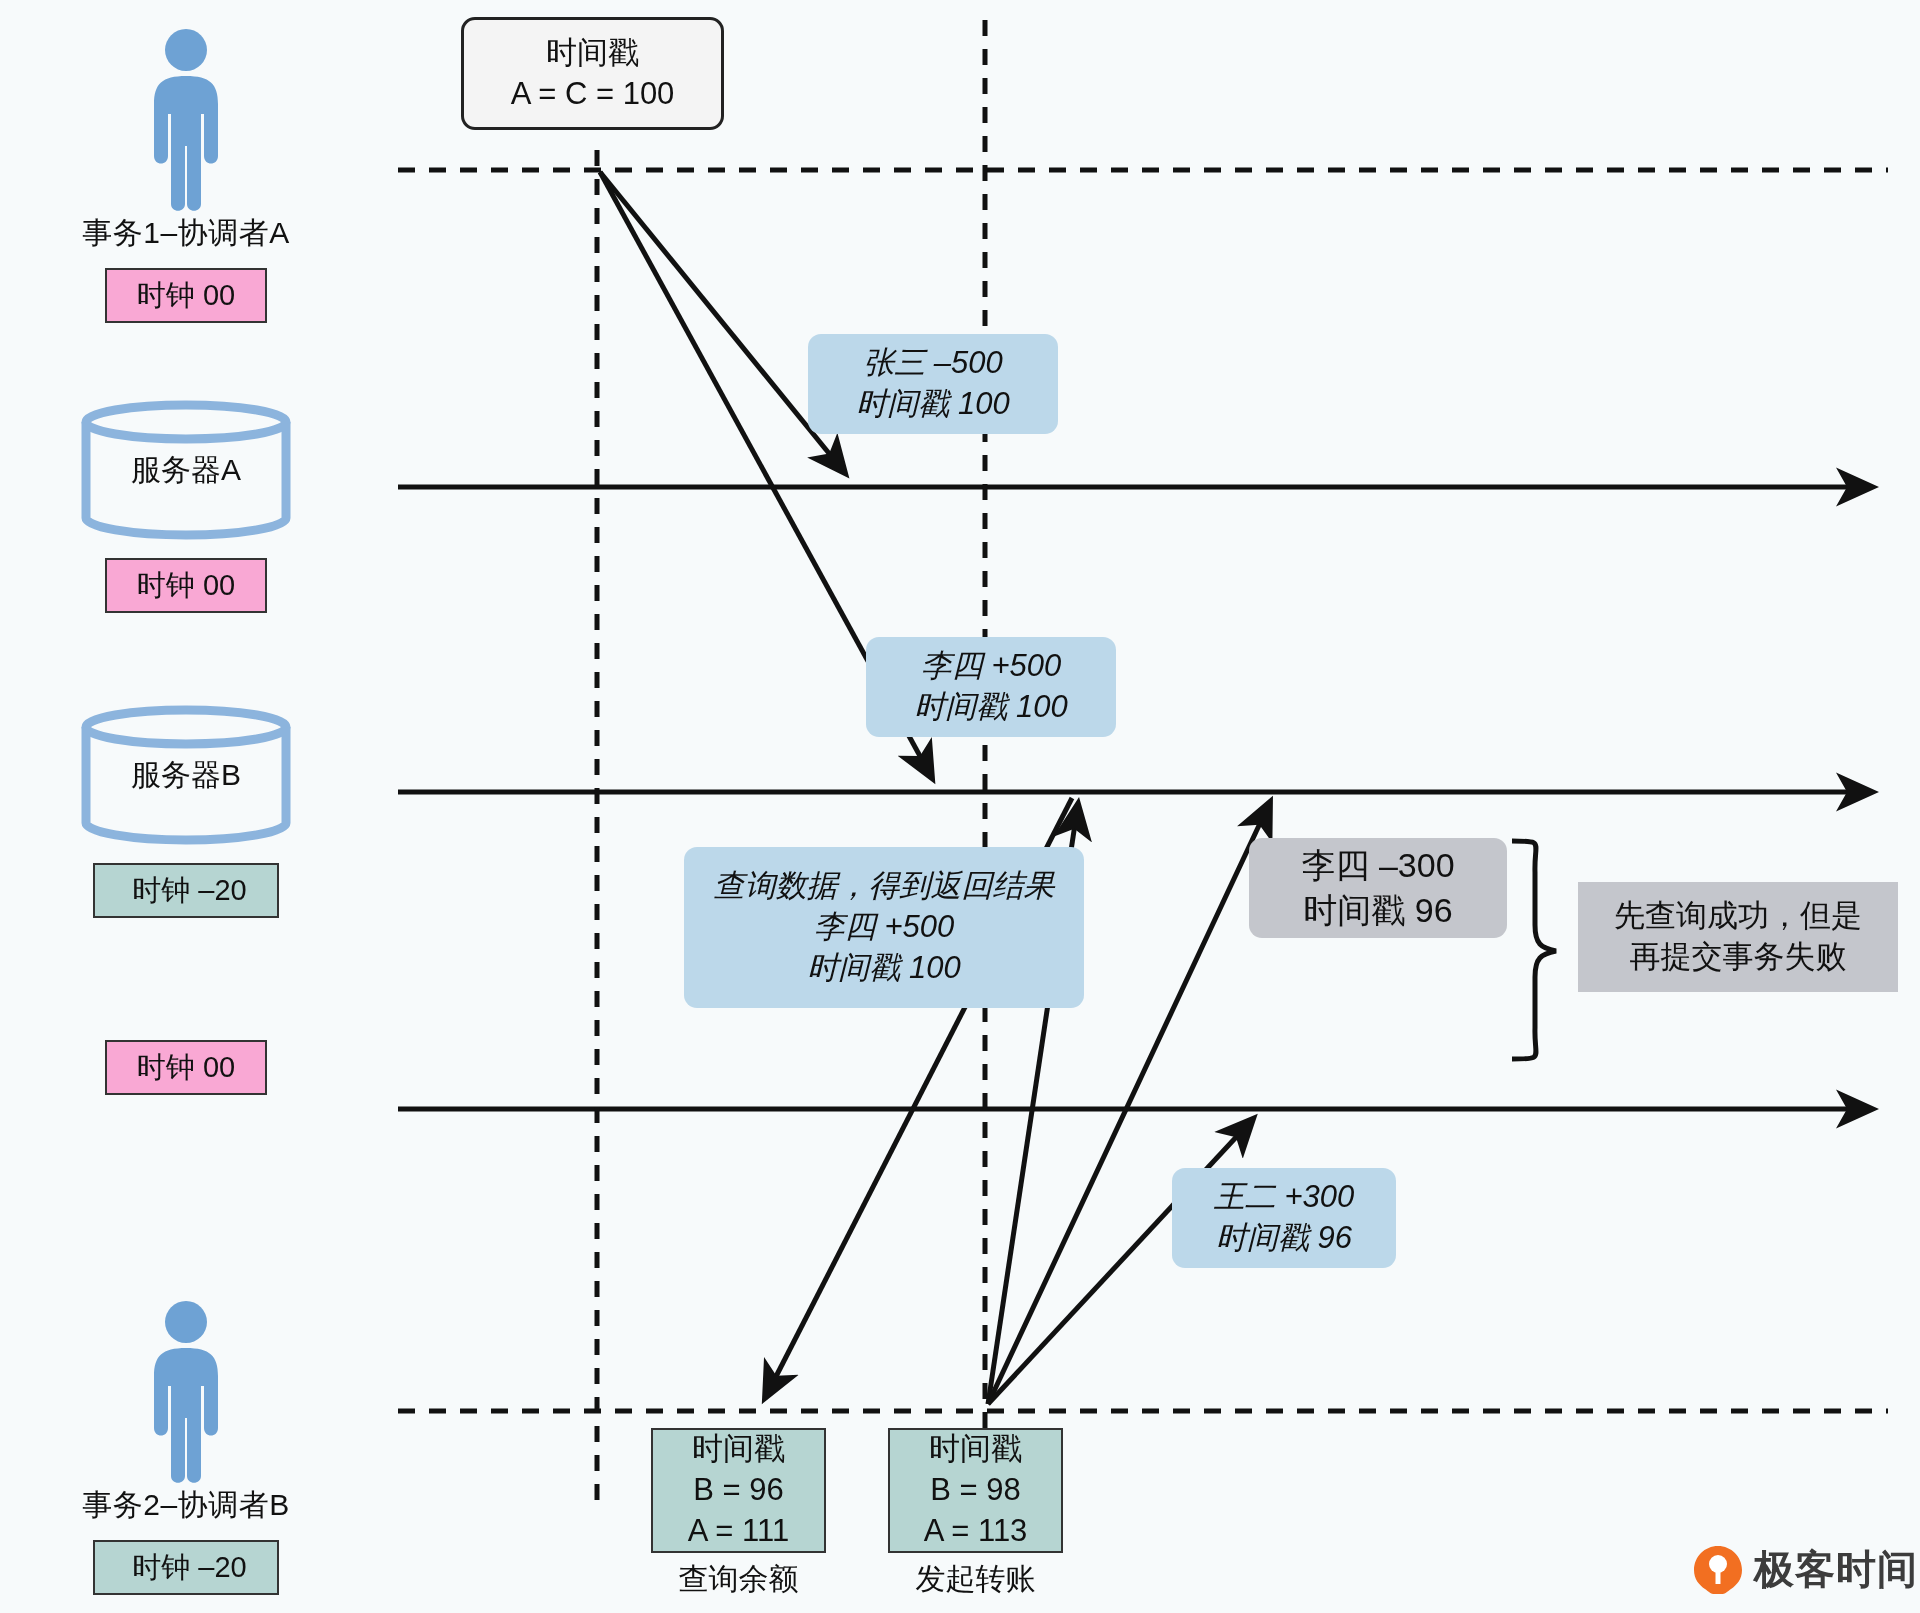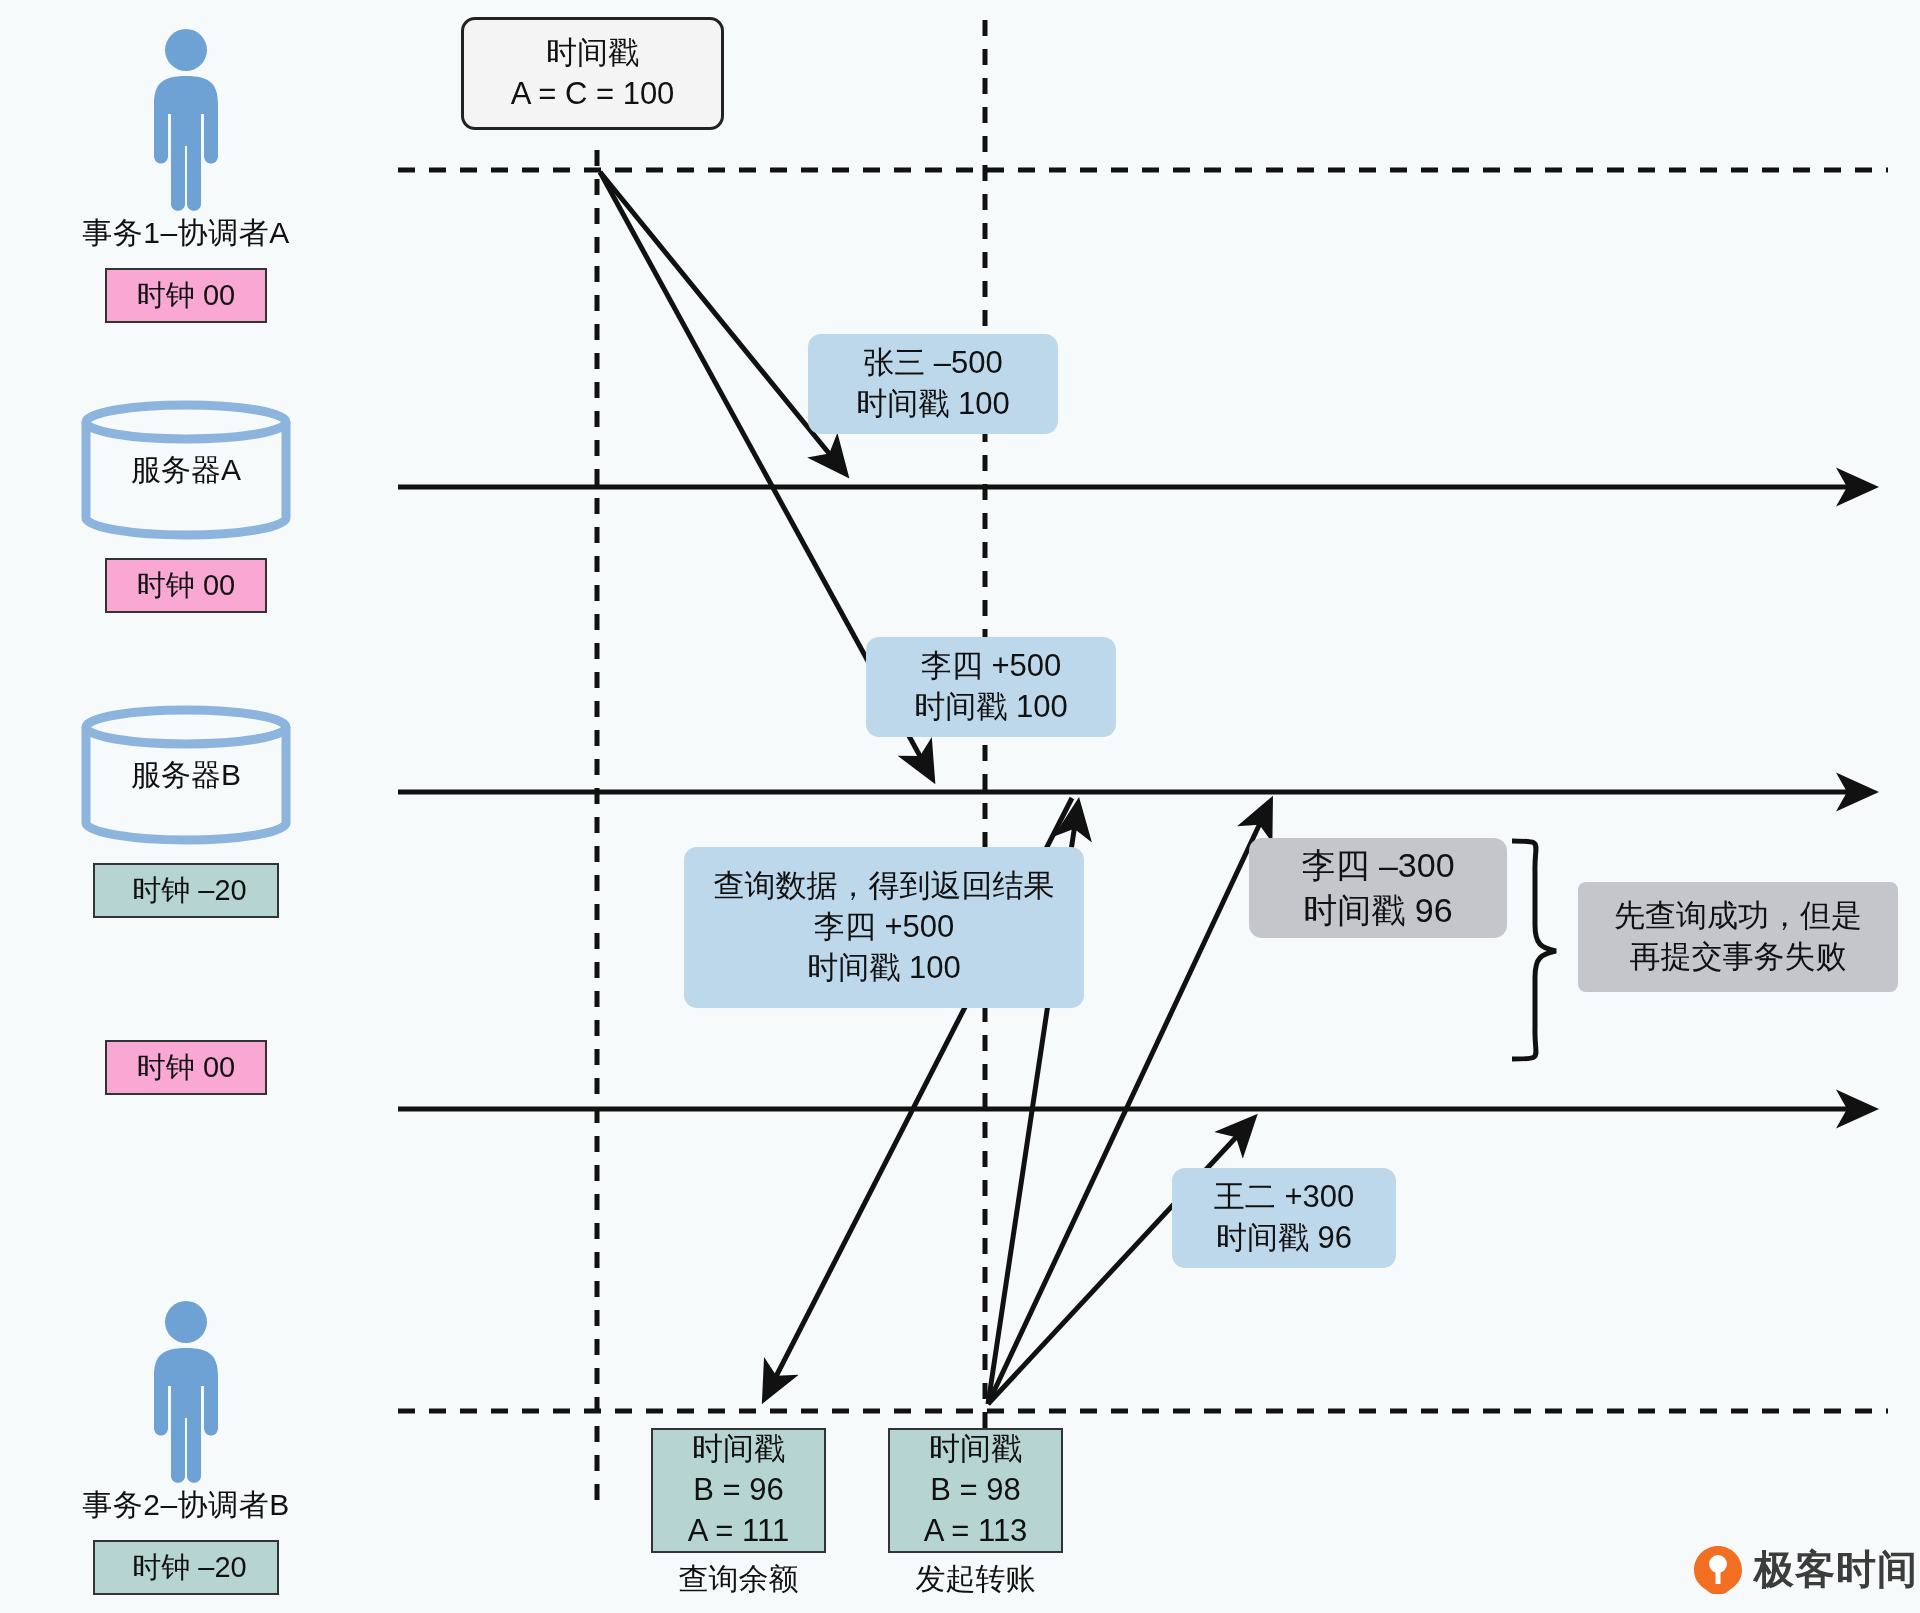"张三 –500" .box-blue { font-style: none -> italic }
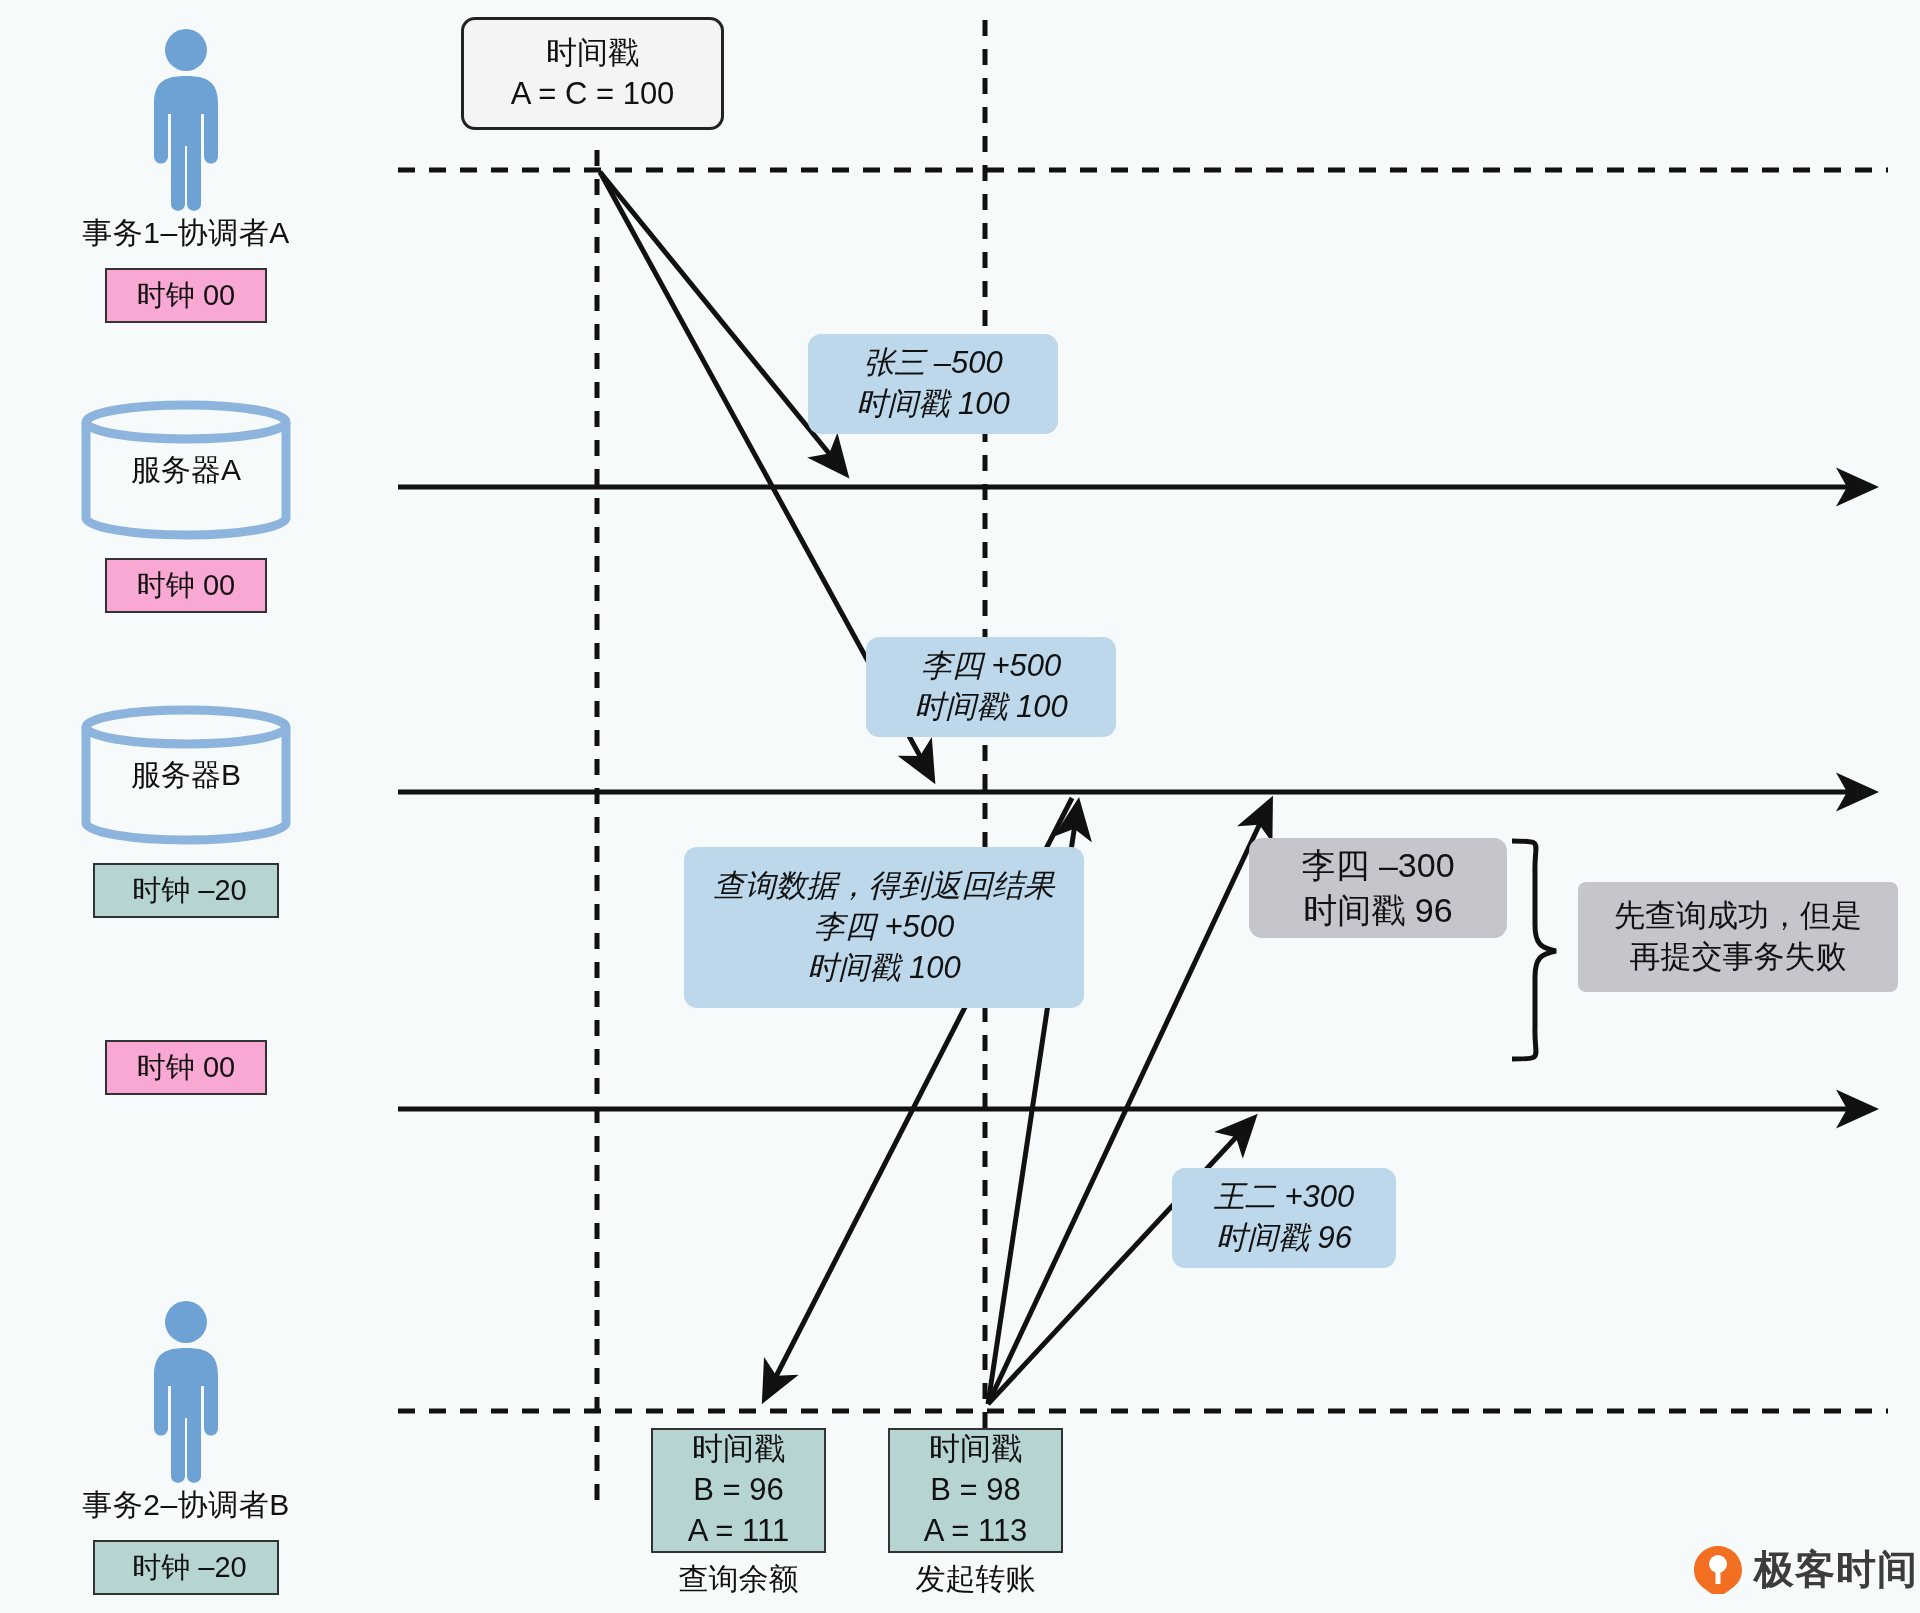"先查询成功，但是" .box-gray-sq { border-radius: 8px -> 0 }
